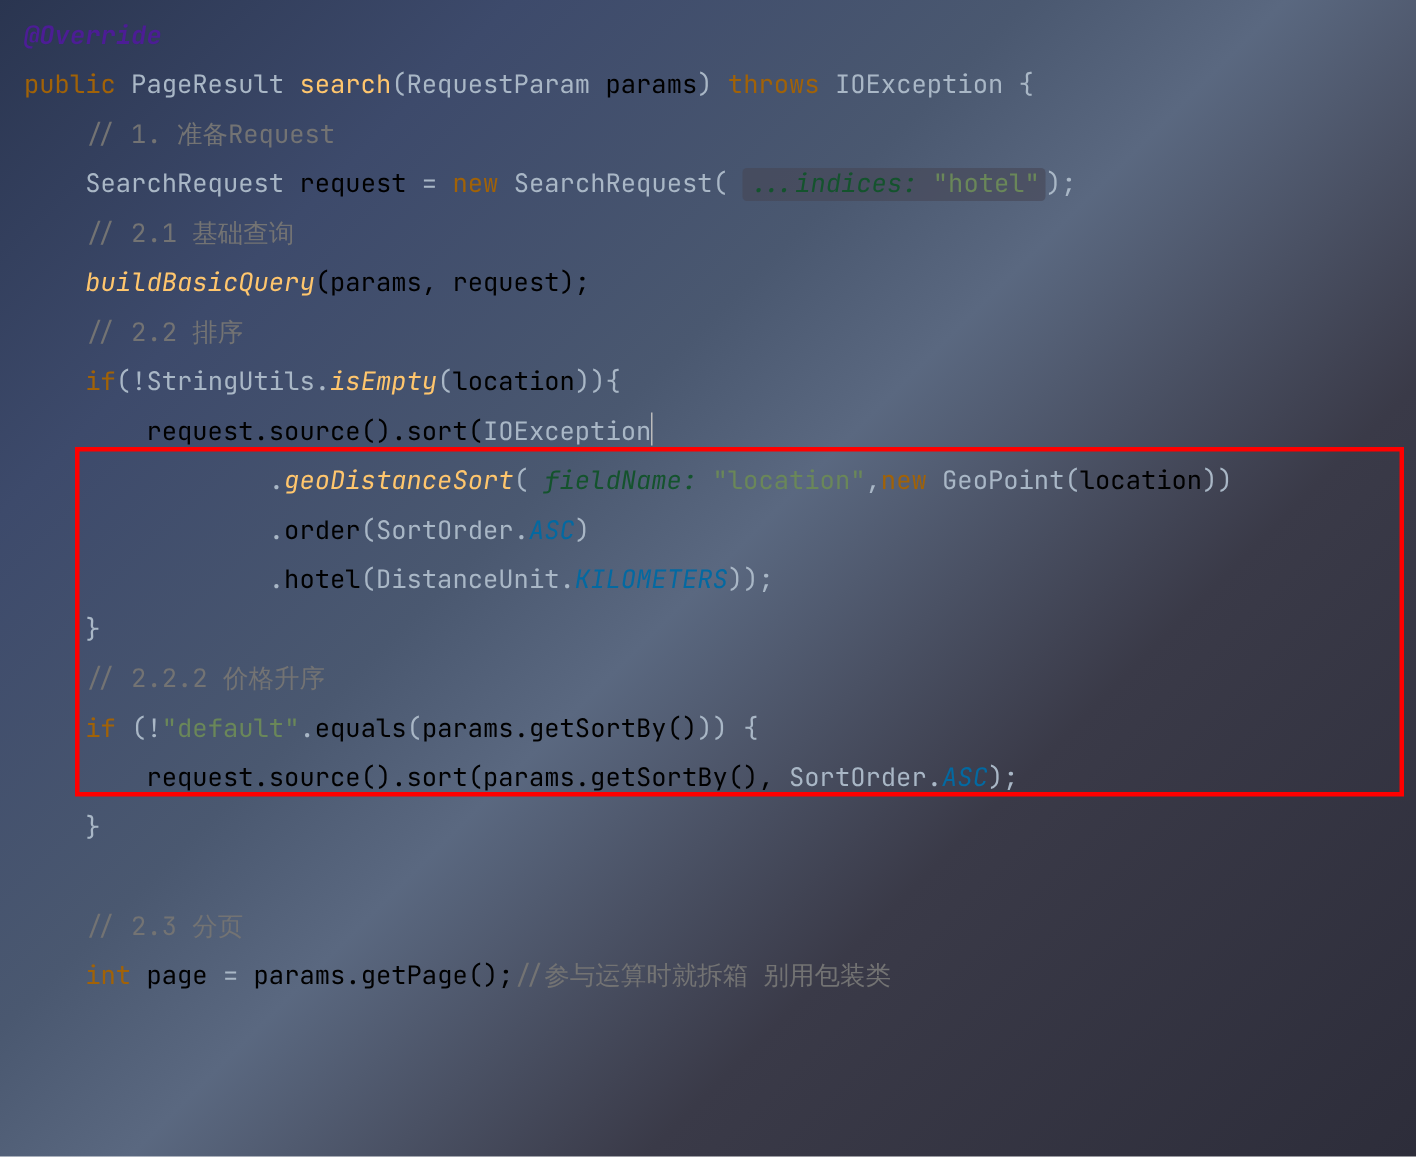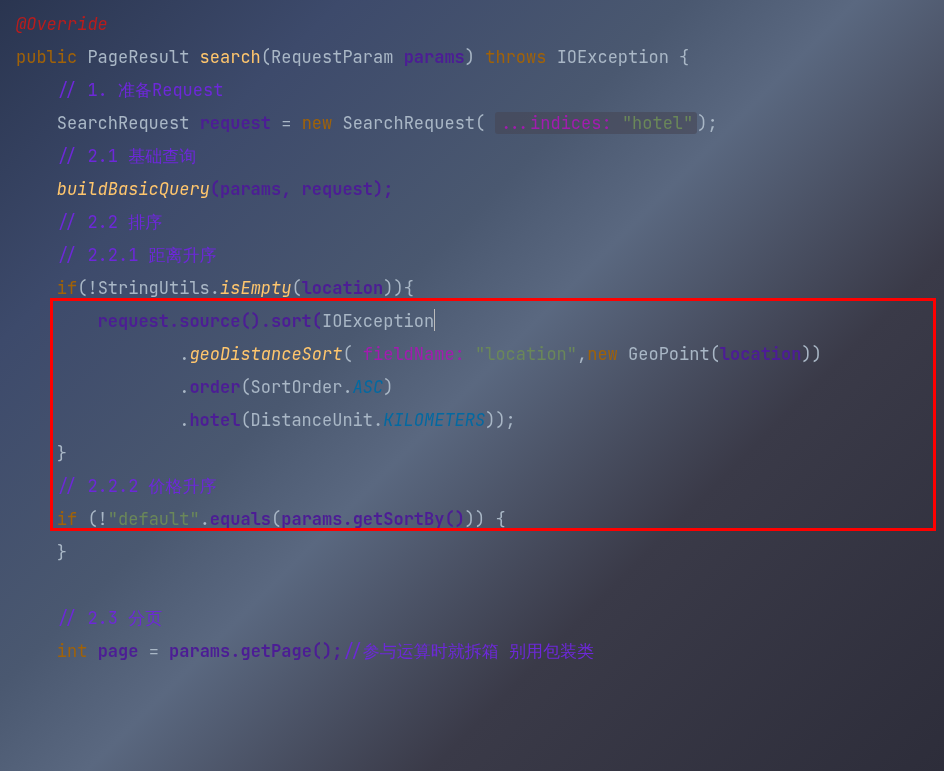"@Override" .annotation { color: #b91c1c -> #4c1d95; font-weight: none -> bold }
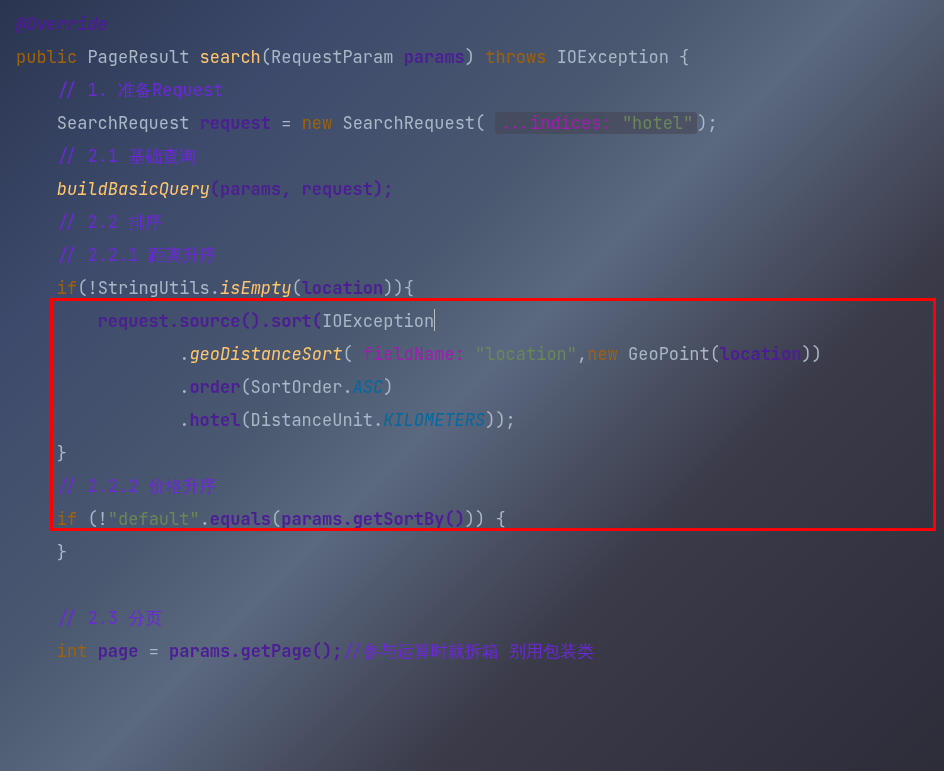"params" .var { color: #4c1d95 -> #000000; font-weight: bold -> none }
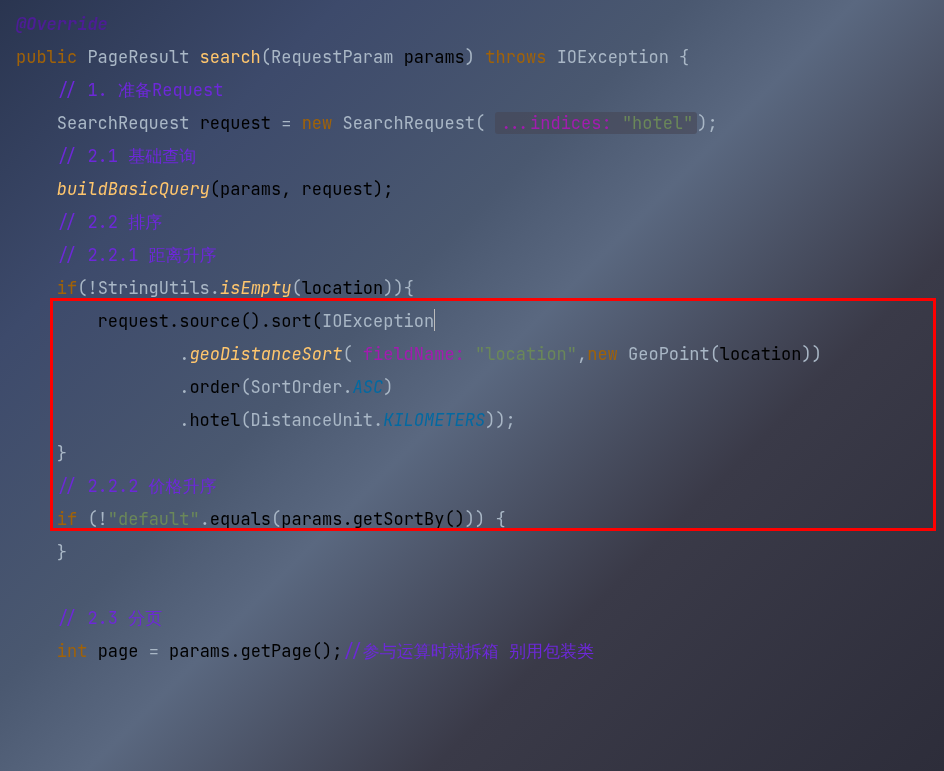"// 1. 准备Request" .comment { color: #6d28d9 -> #737373 }
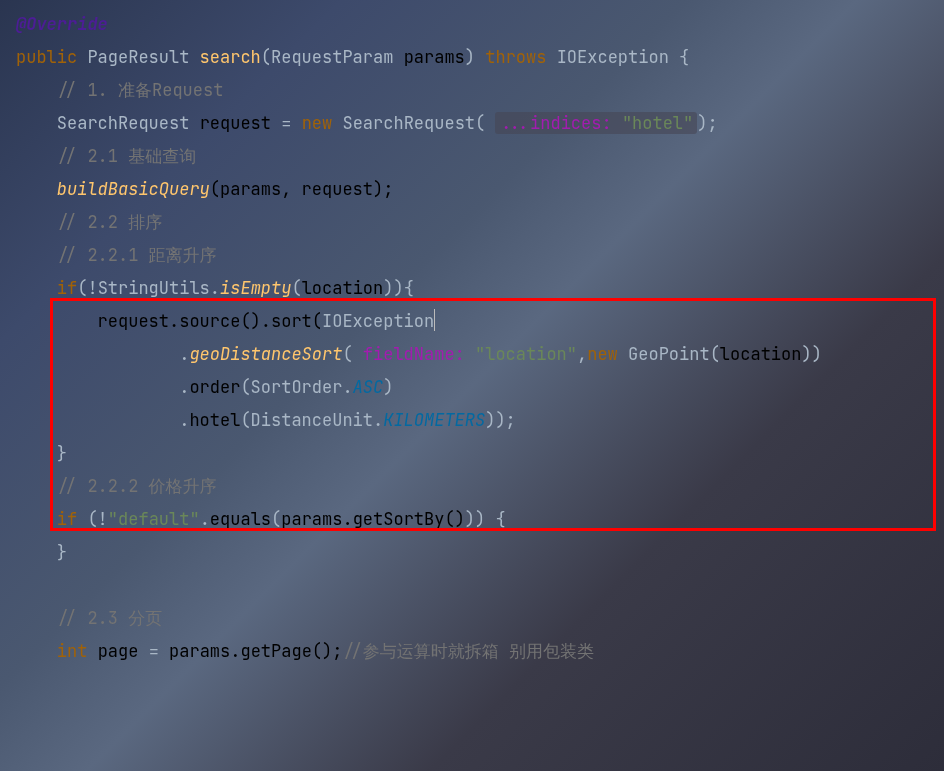"...indices:" .param-label { color: #a21caf -> #14532d; font-style: none -> italic }
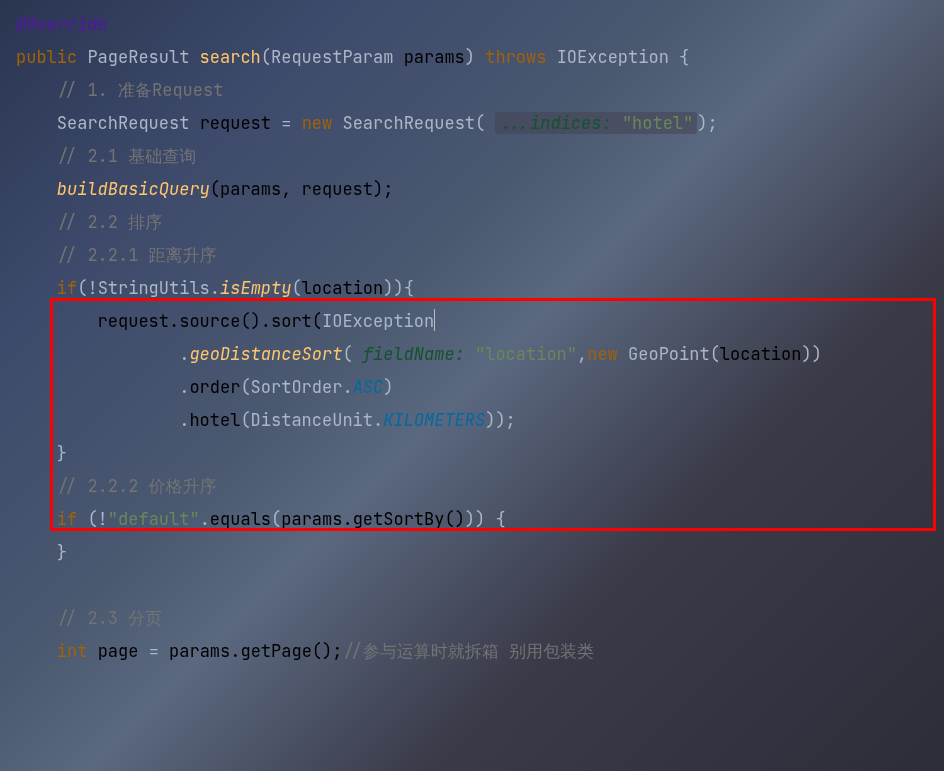"// 2.2.1 距离升序" div.line { html: <div> <span>// 2.2.1 距离升序</span></div> -> none }
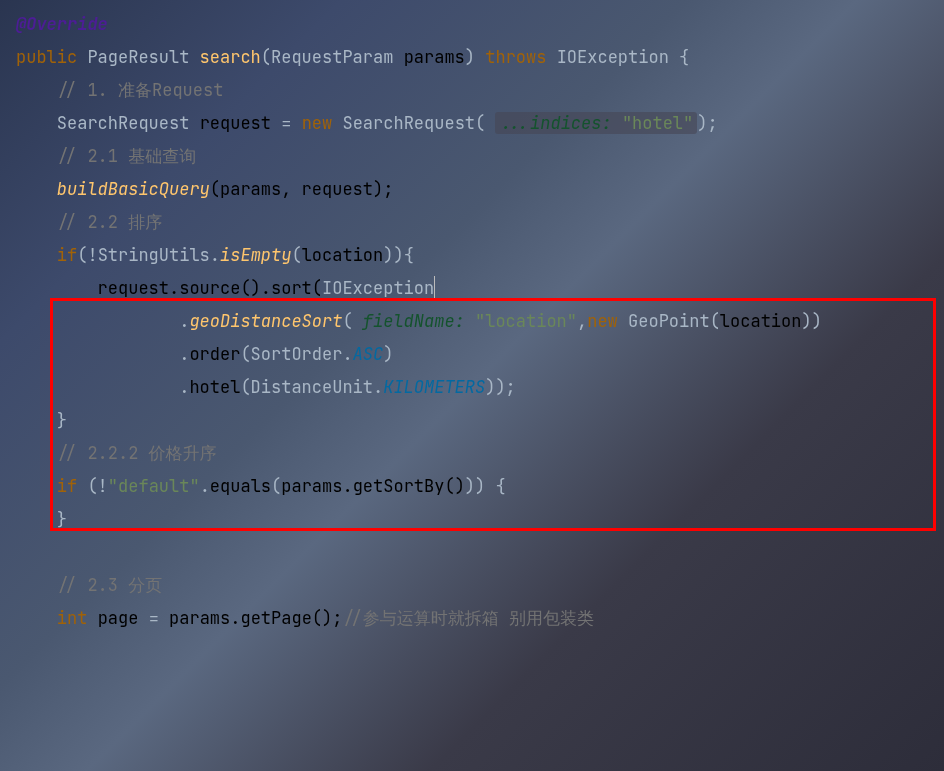"request.source().sort(params.getSortBy()" div.line { html: none -> <div> <span>request.source().sort(params.getSortBy(), </span><span>SortOrder</span><span>.</span><span>ASC</span><span>);</span></div> }
